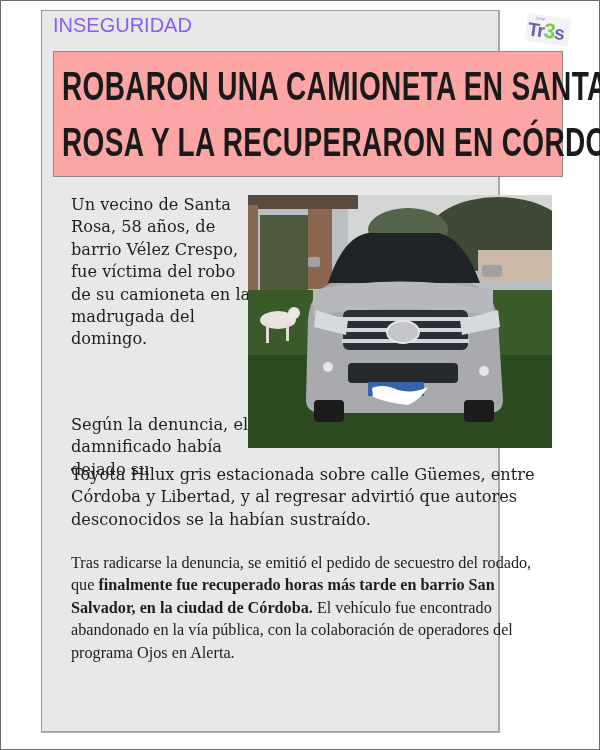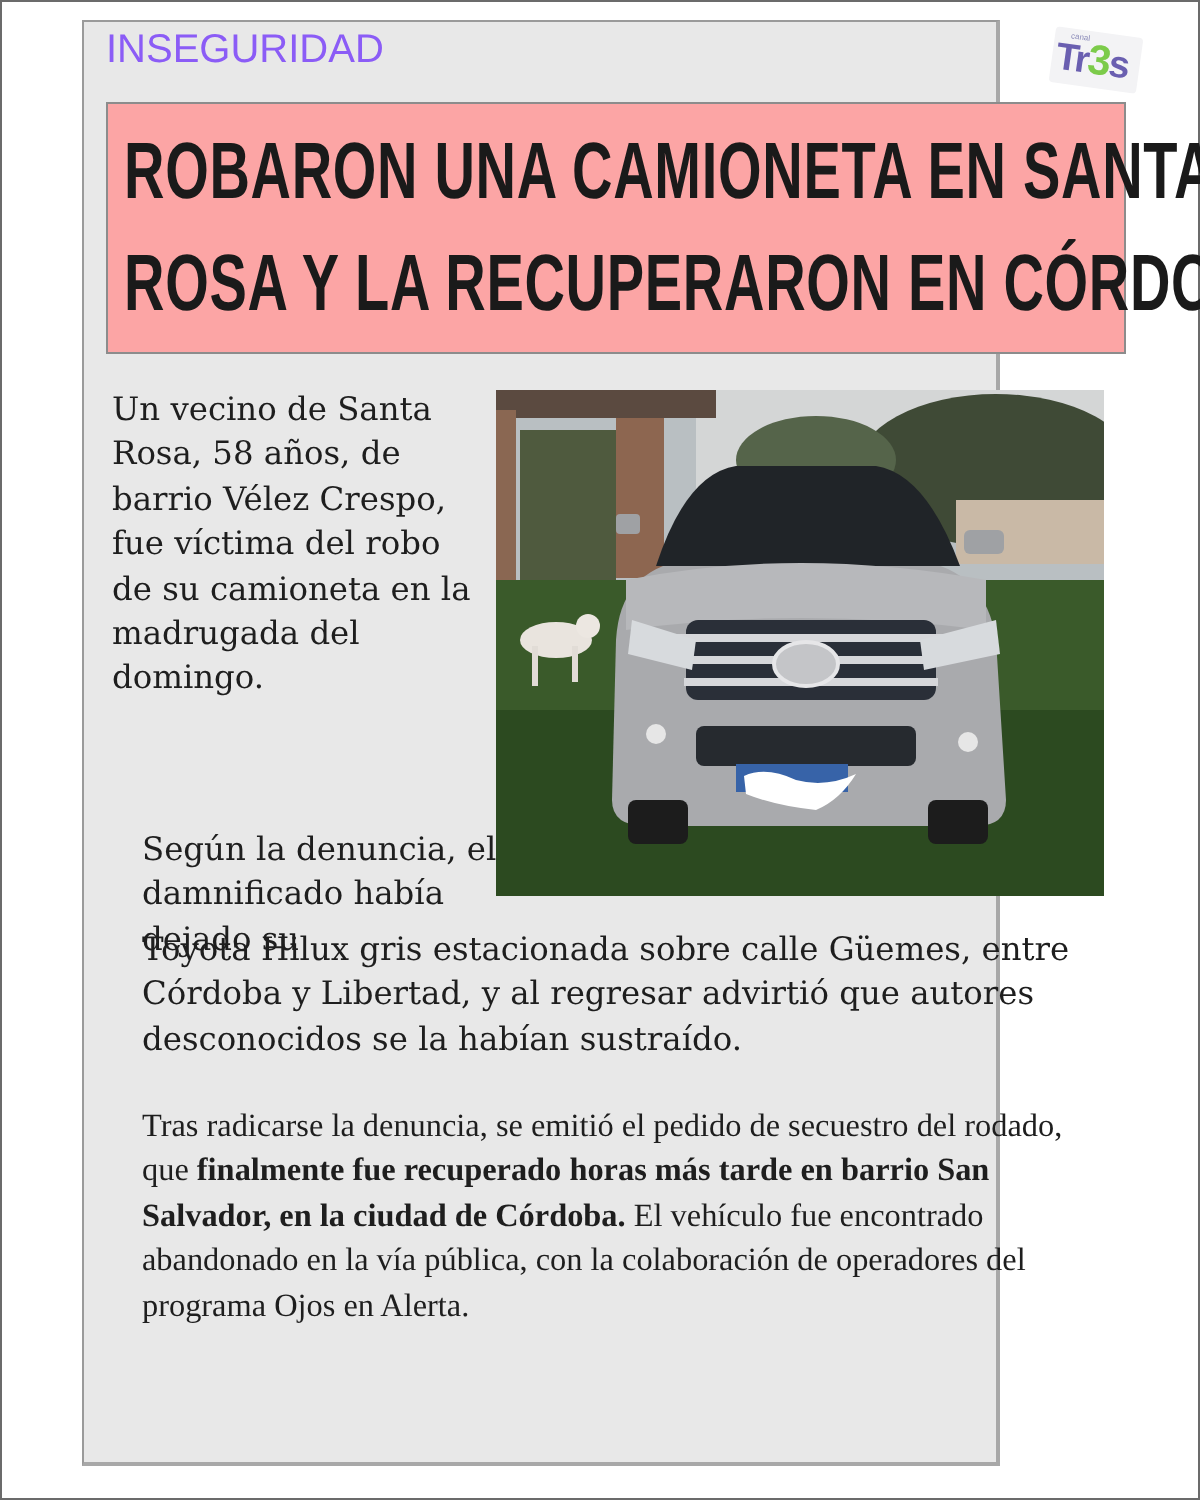"Un vecino de Santa Rosa," .p1 { left: 56px -> 71px }
